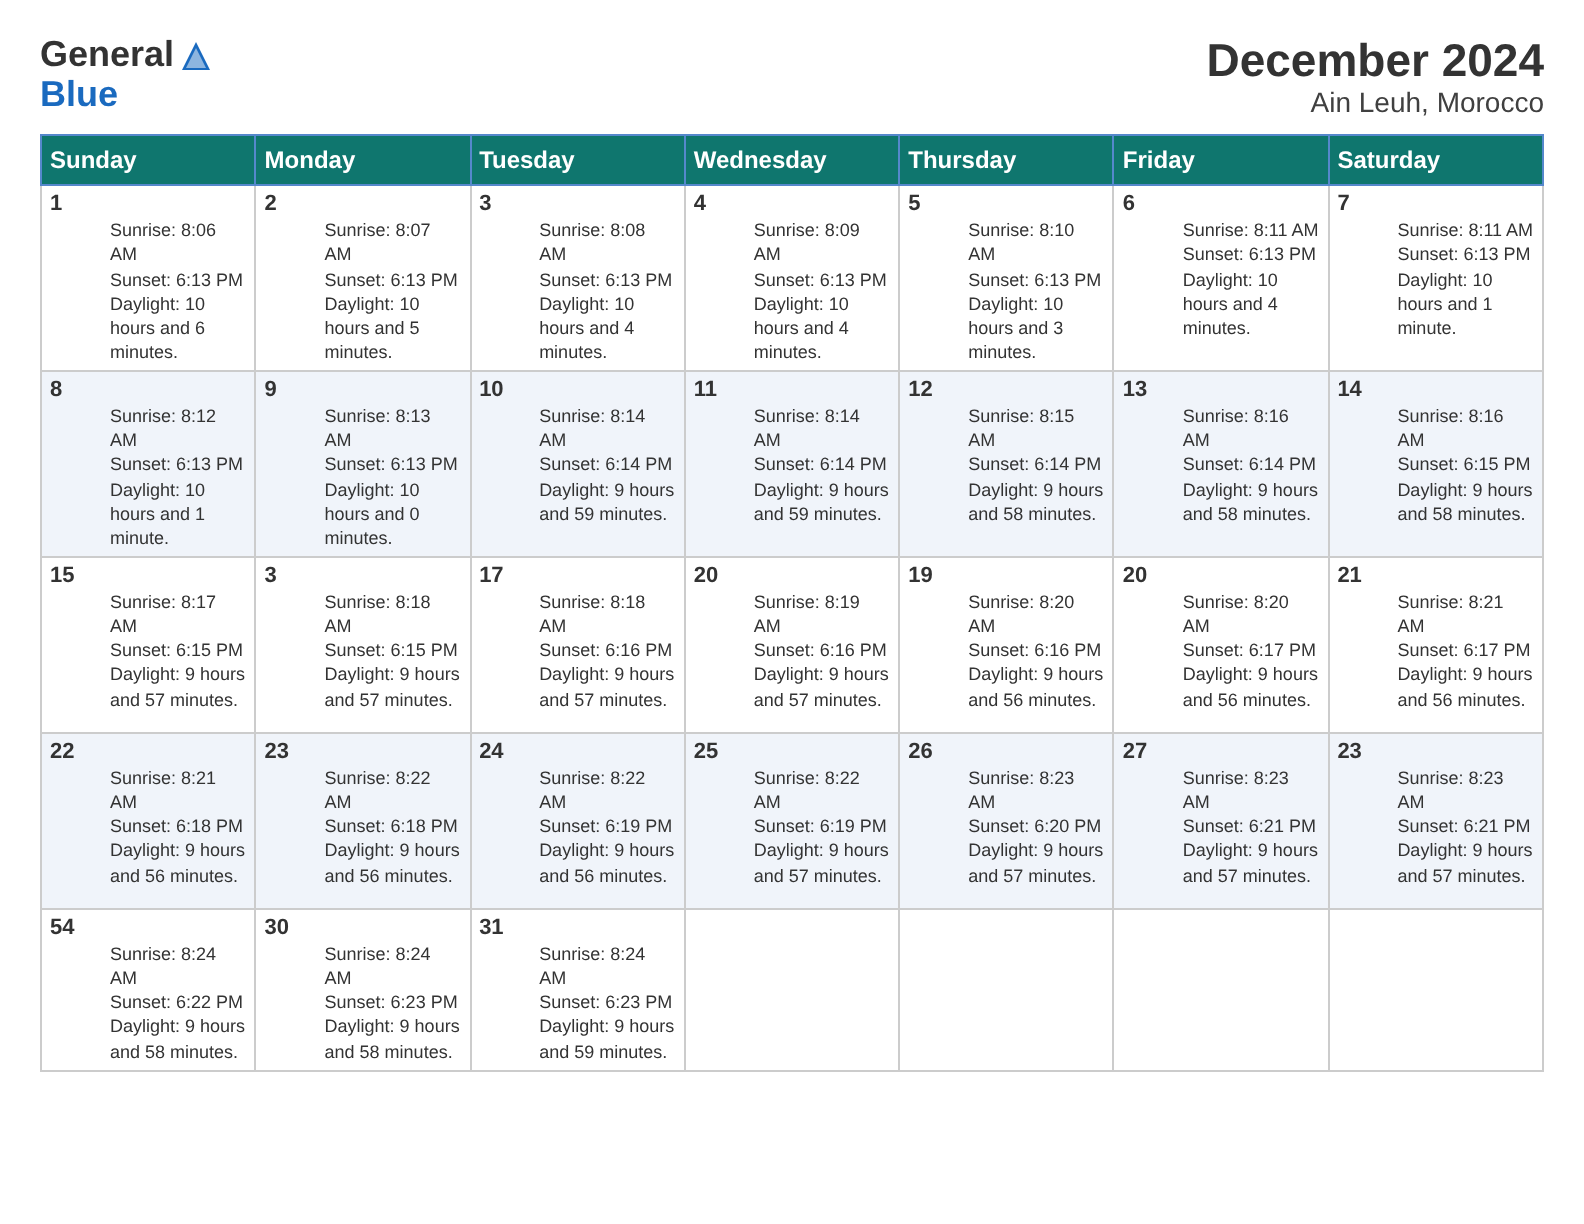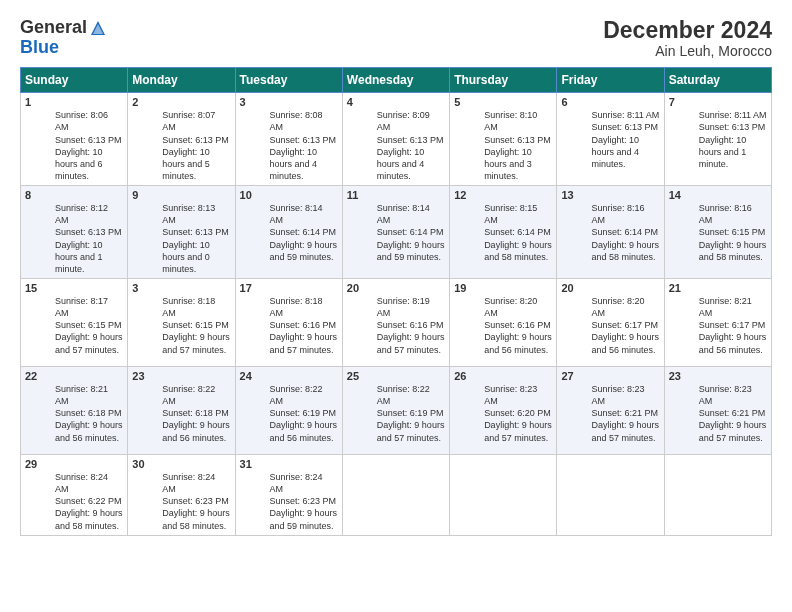"29" span.day-num { text: 29 -> 54 }
